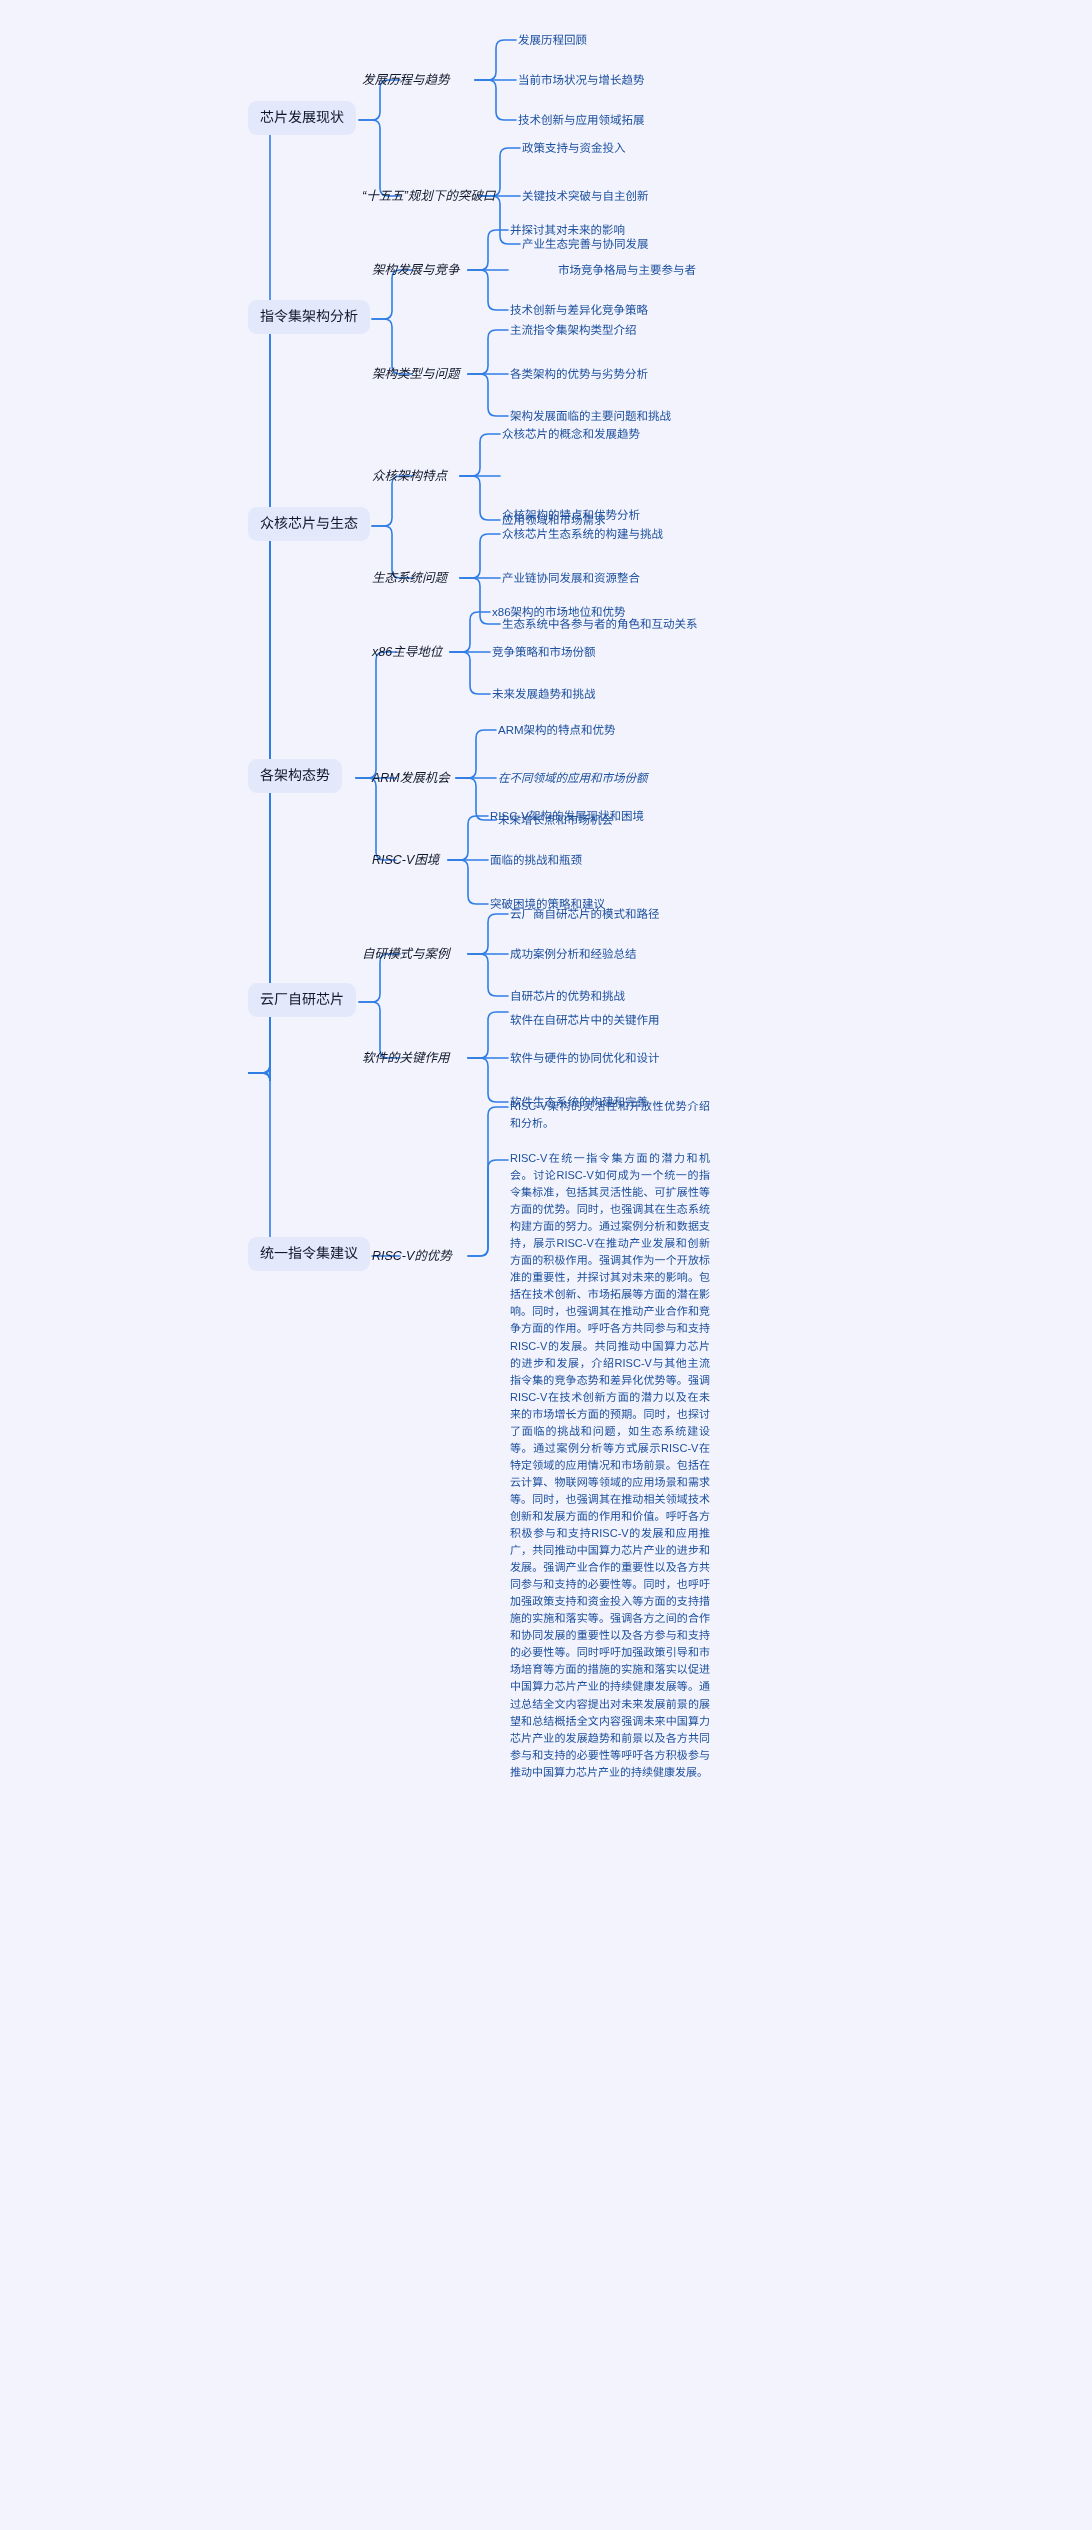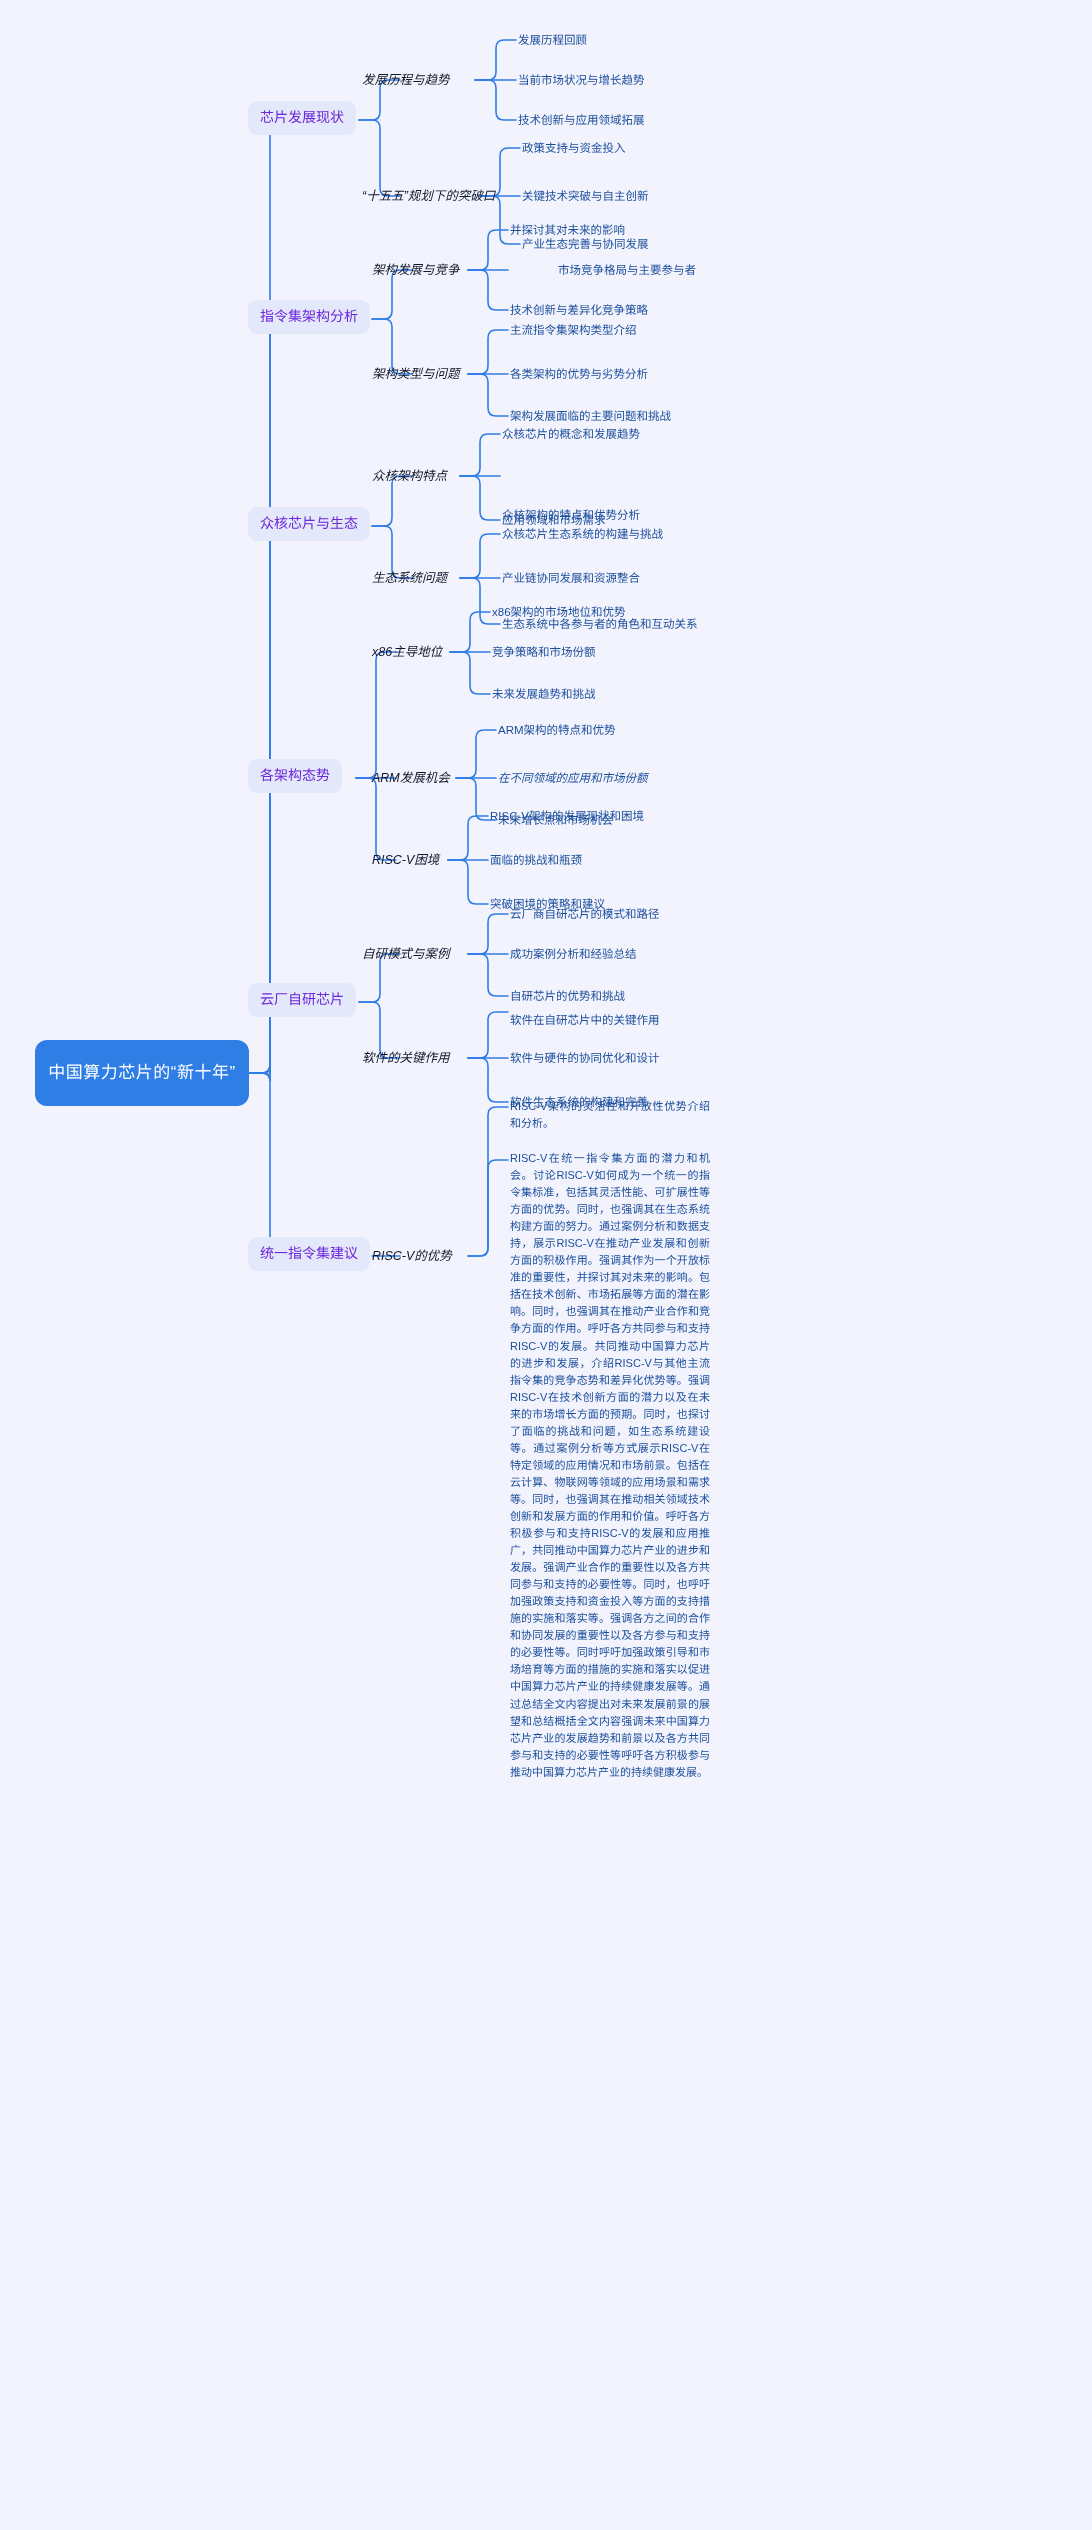"芯片发展现状" .l2-node { color: #6d28d9 -> #0f172a }
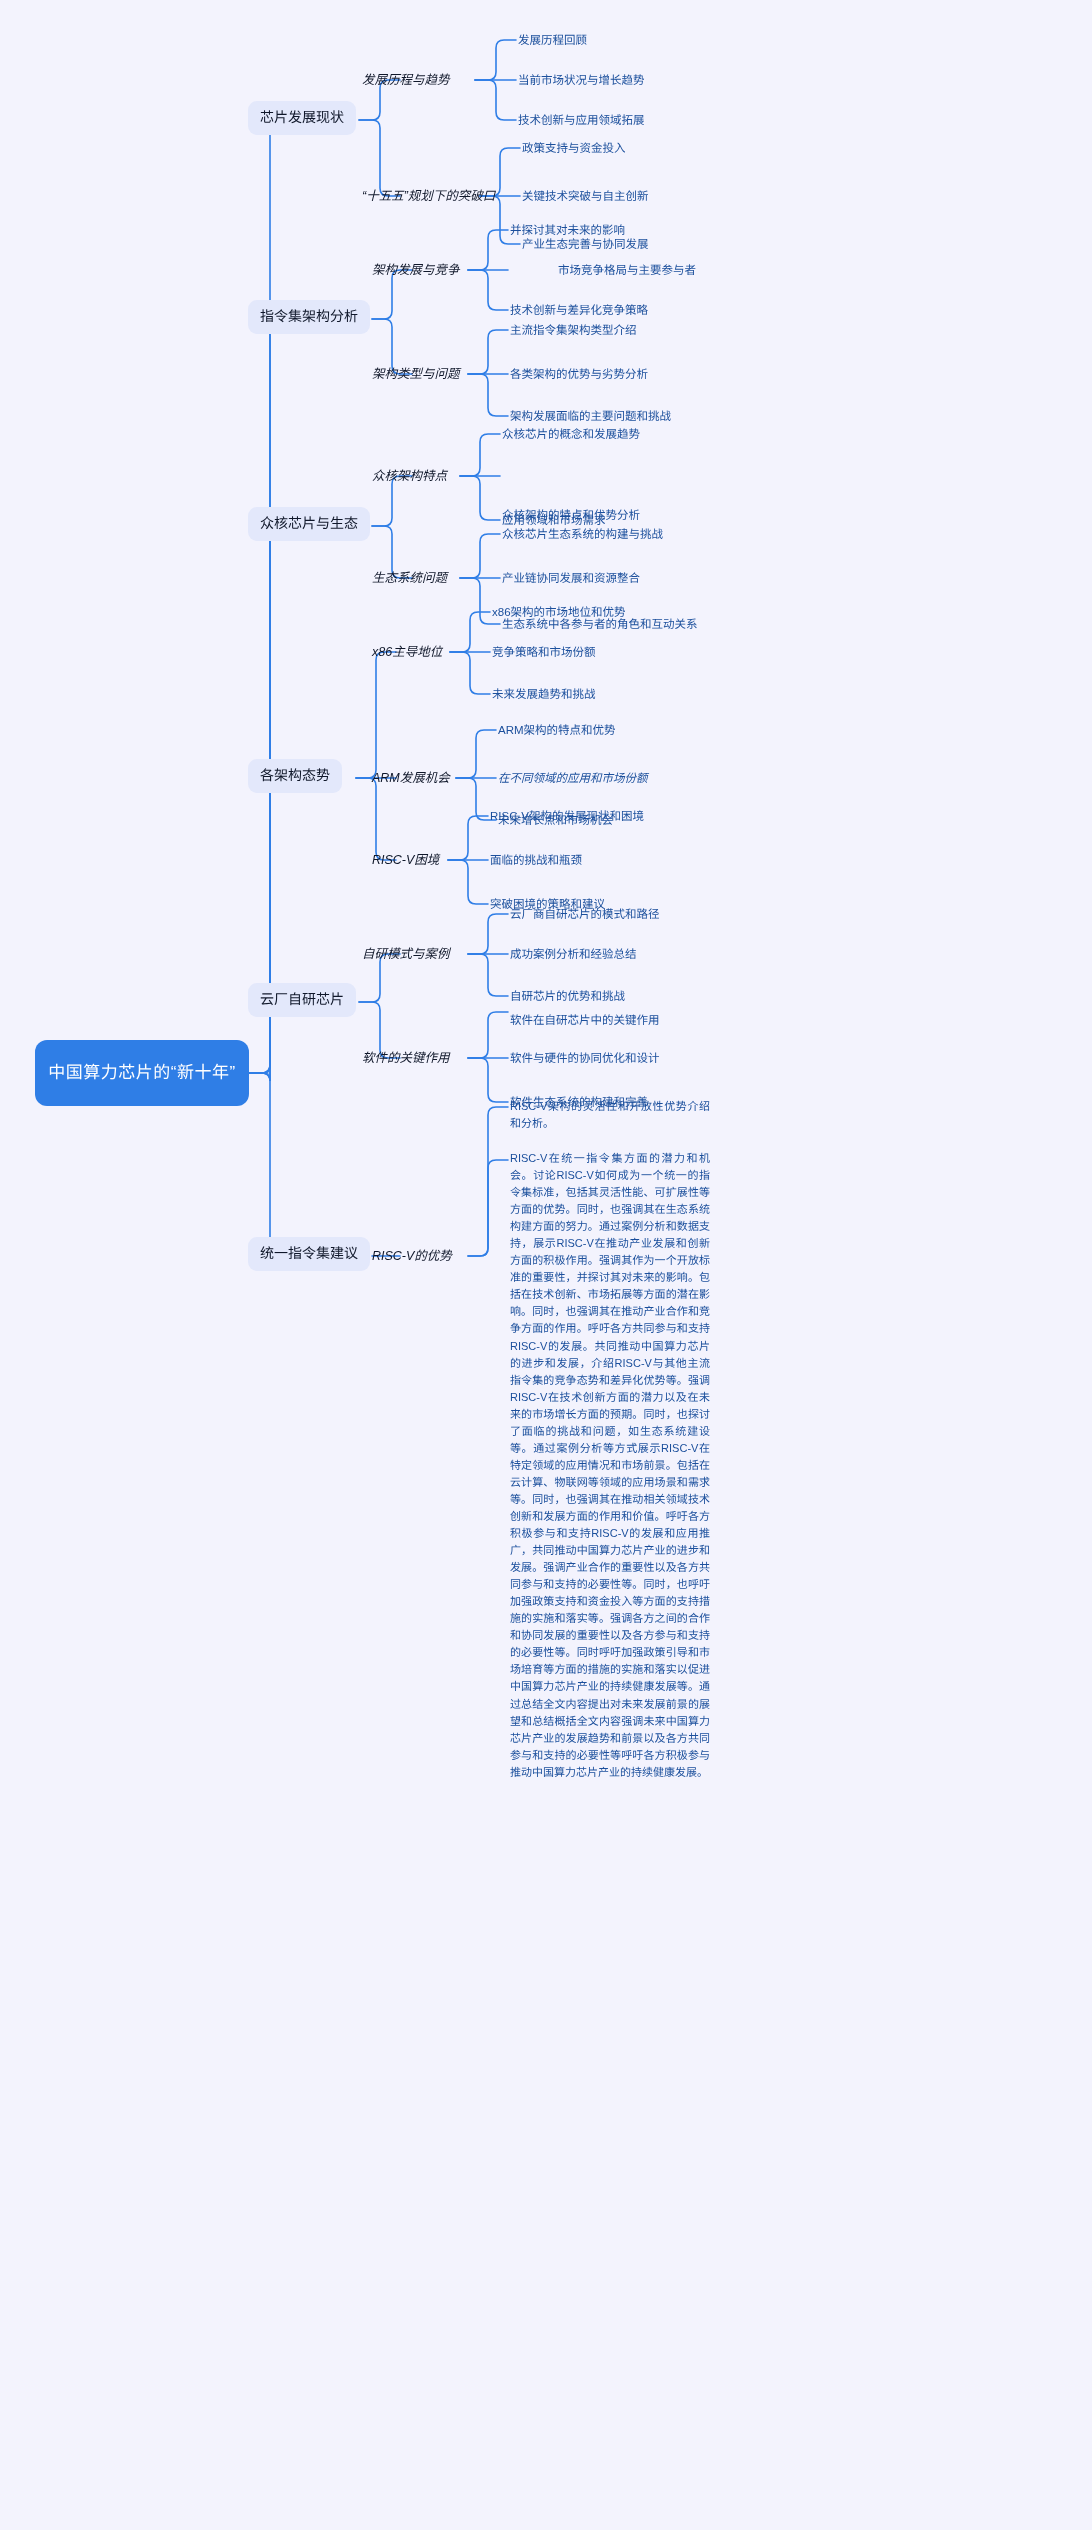"中国算力芯片的“新十年”" div.root-node { html: <div> <span>中国算力芯片的“新十年”</span> </div> -> none }
